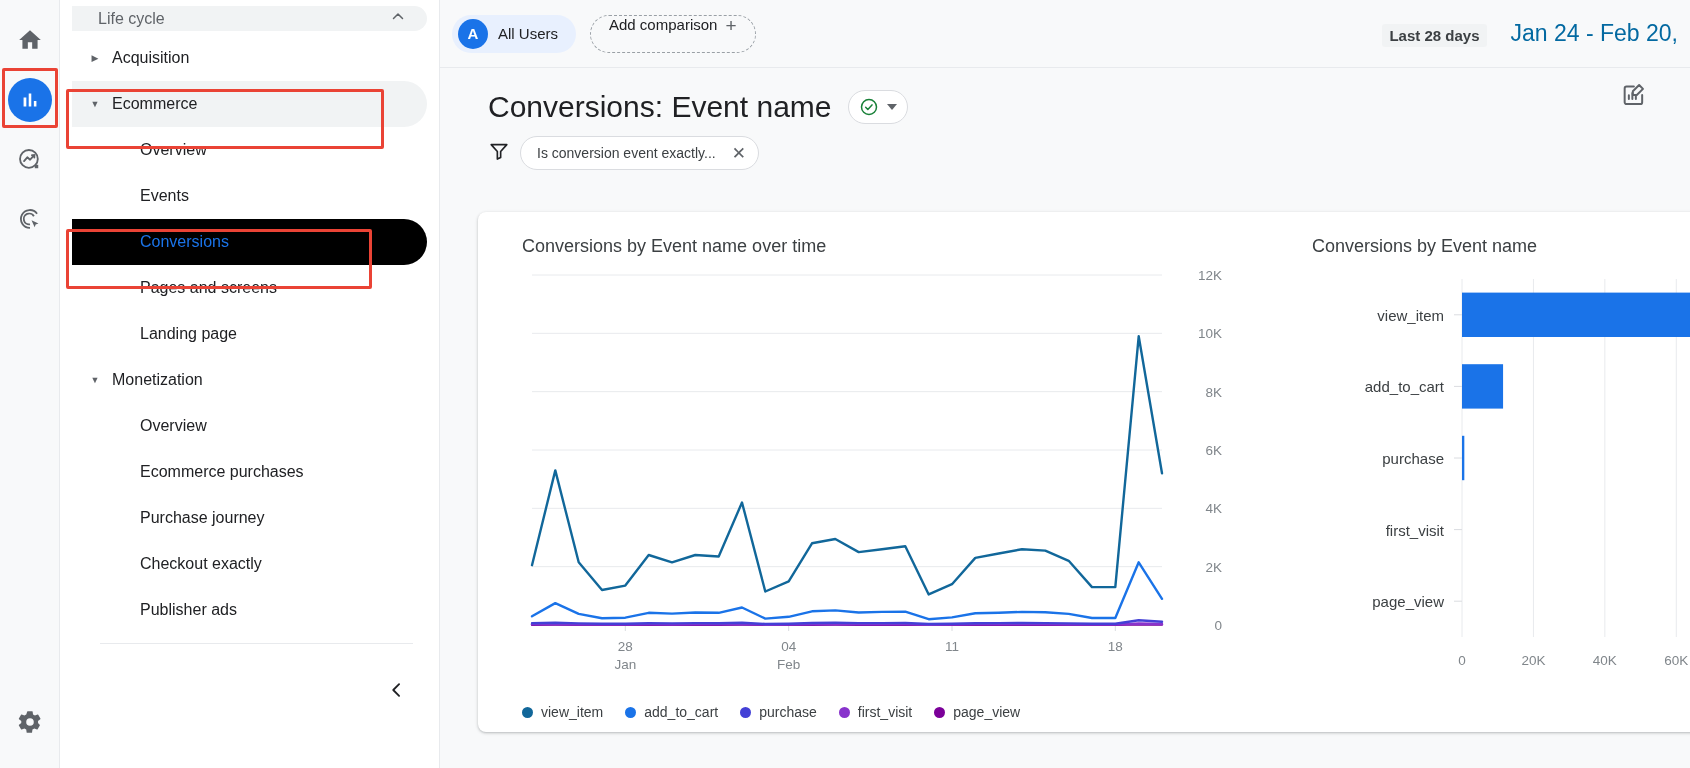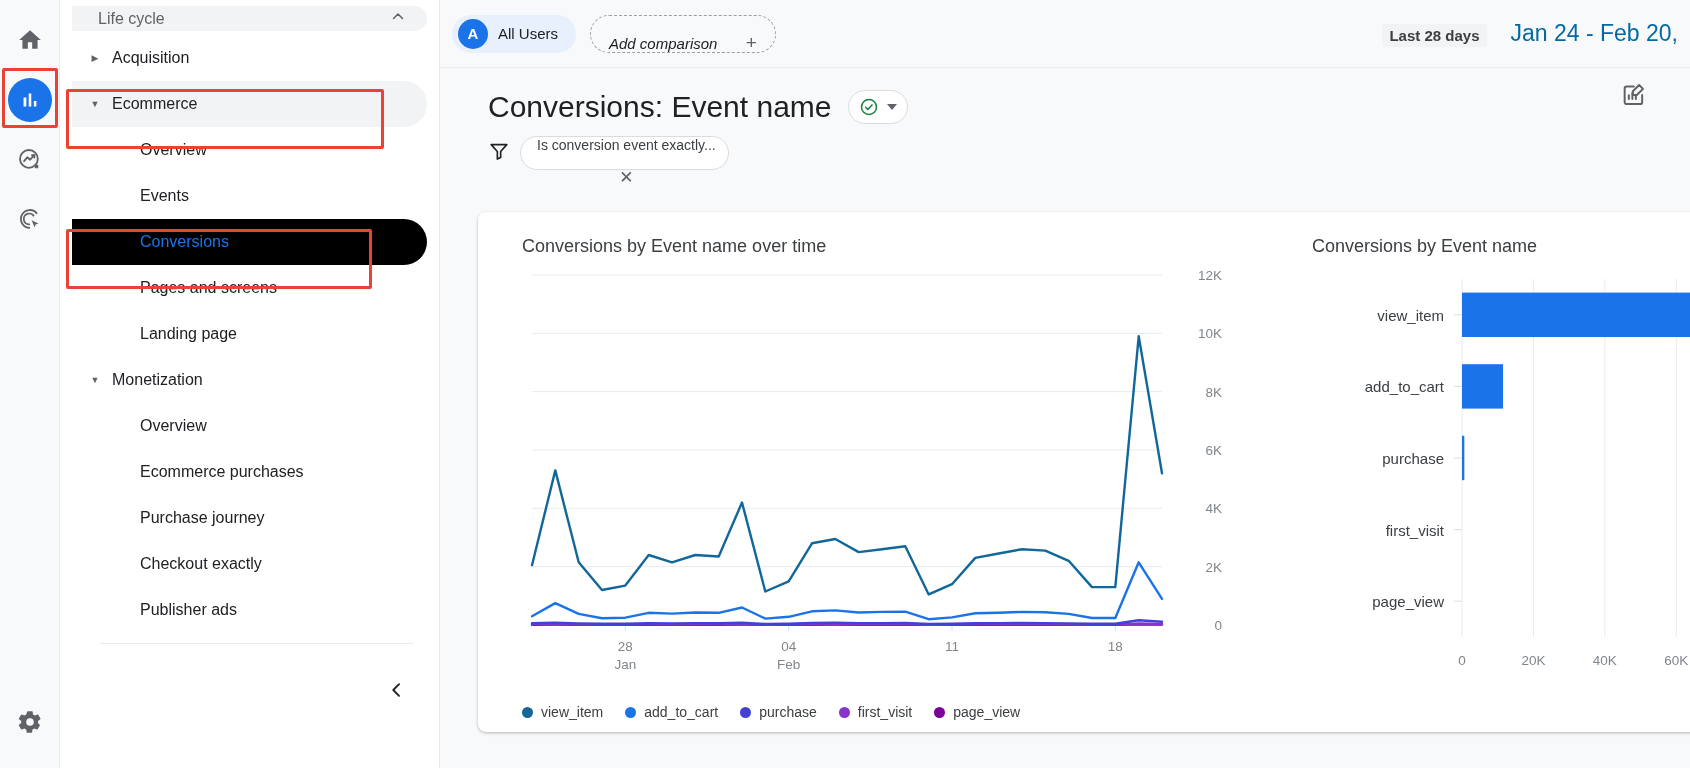"Add comparison" .add-comparison { align-items: flex-end -> flex-start; font-style: italic -> none; gap: 28px -> 8px }
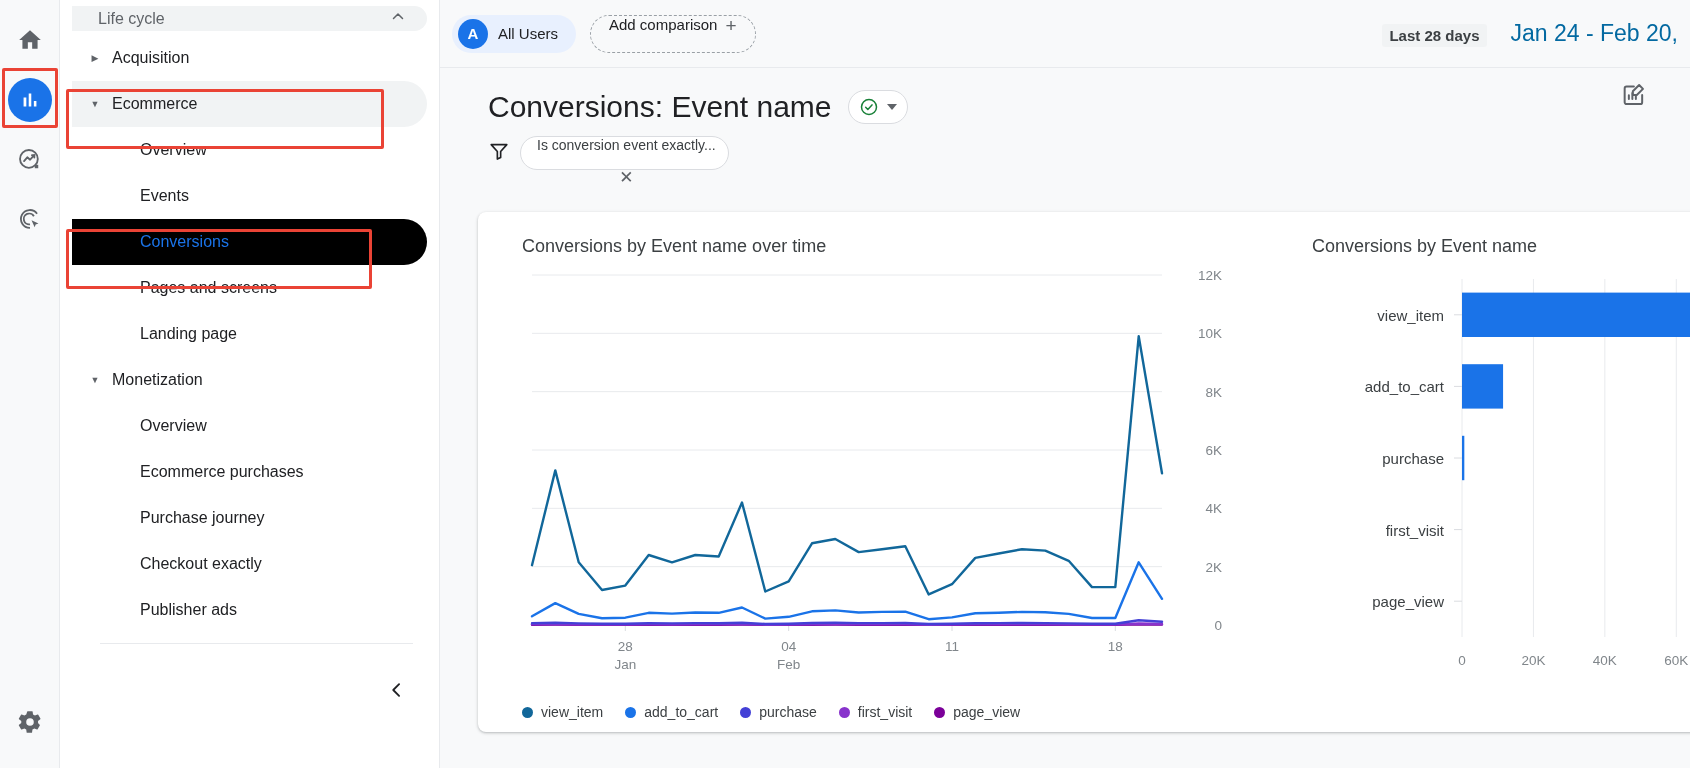"Is conversion event exactly..." .filter-chip { flex-direction: column -> none }
